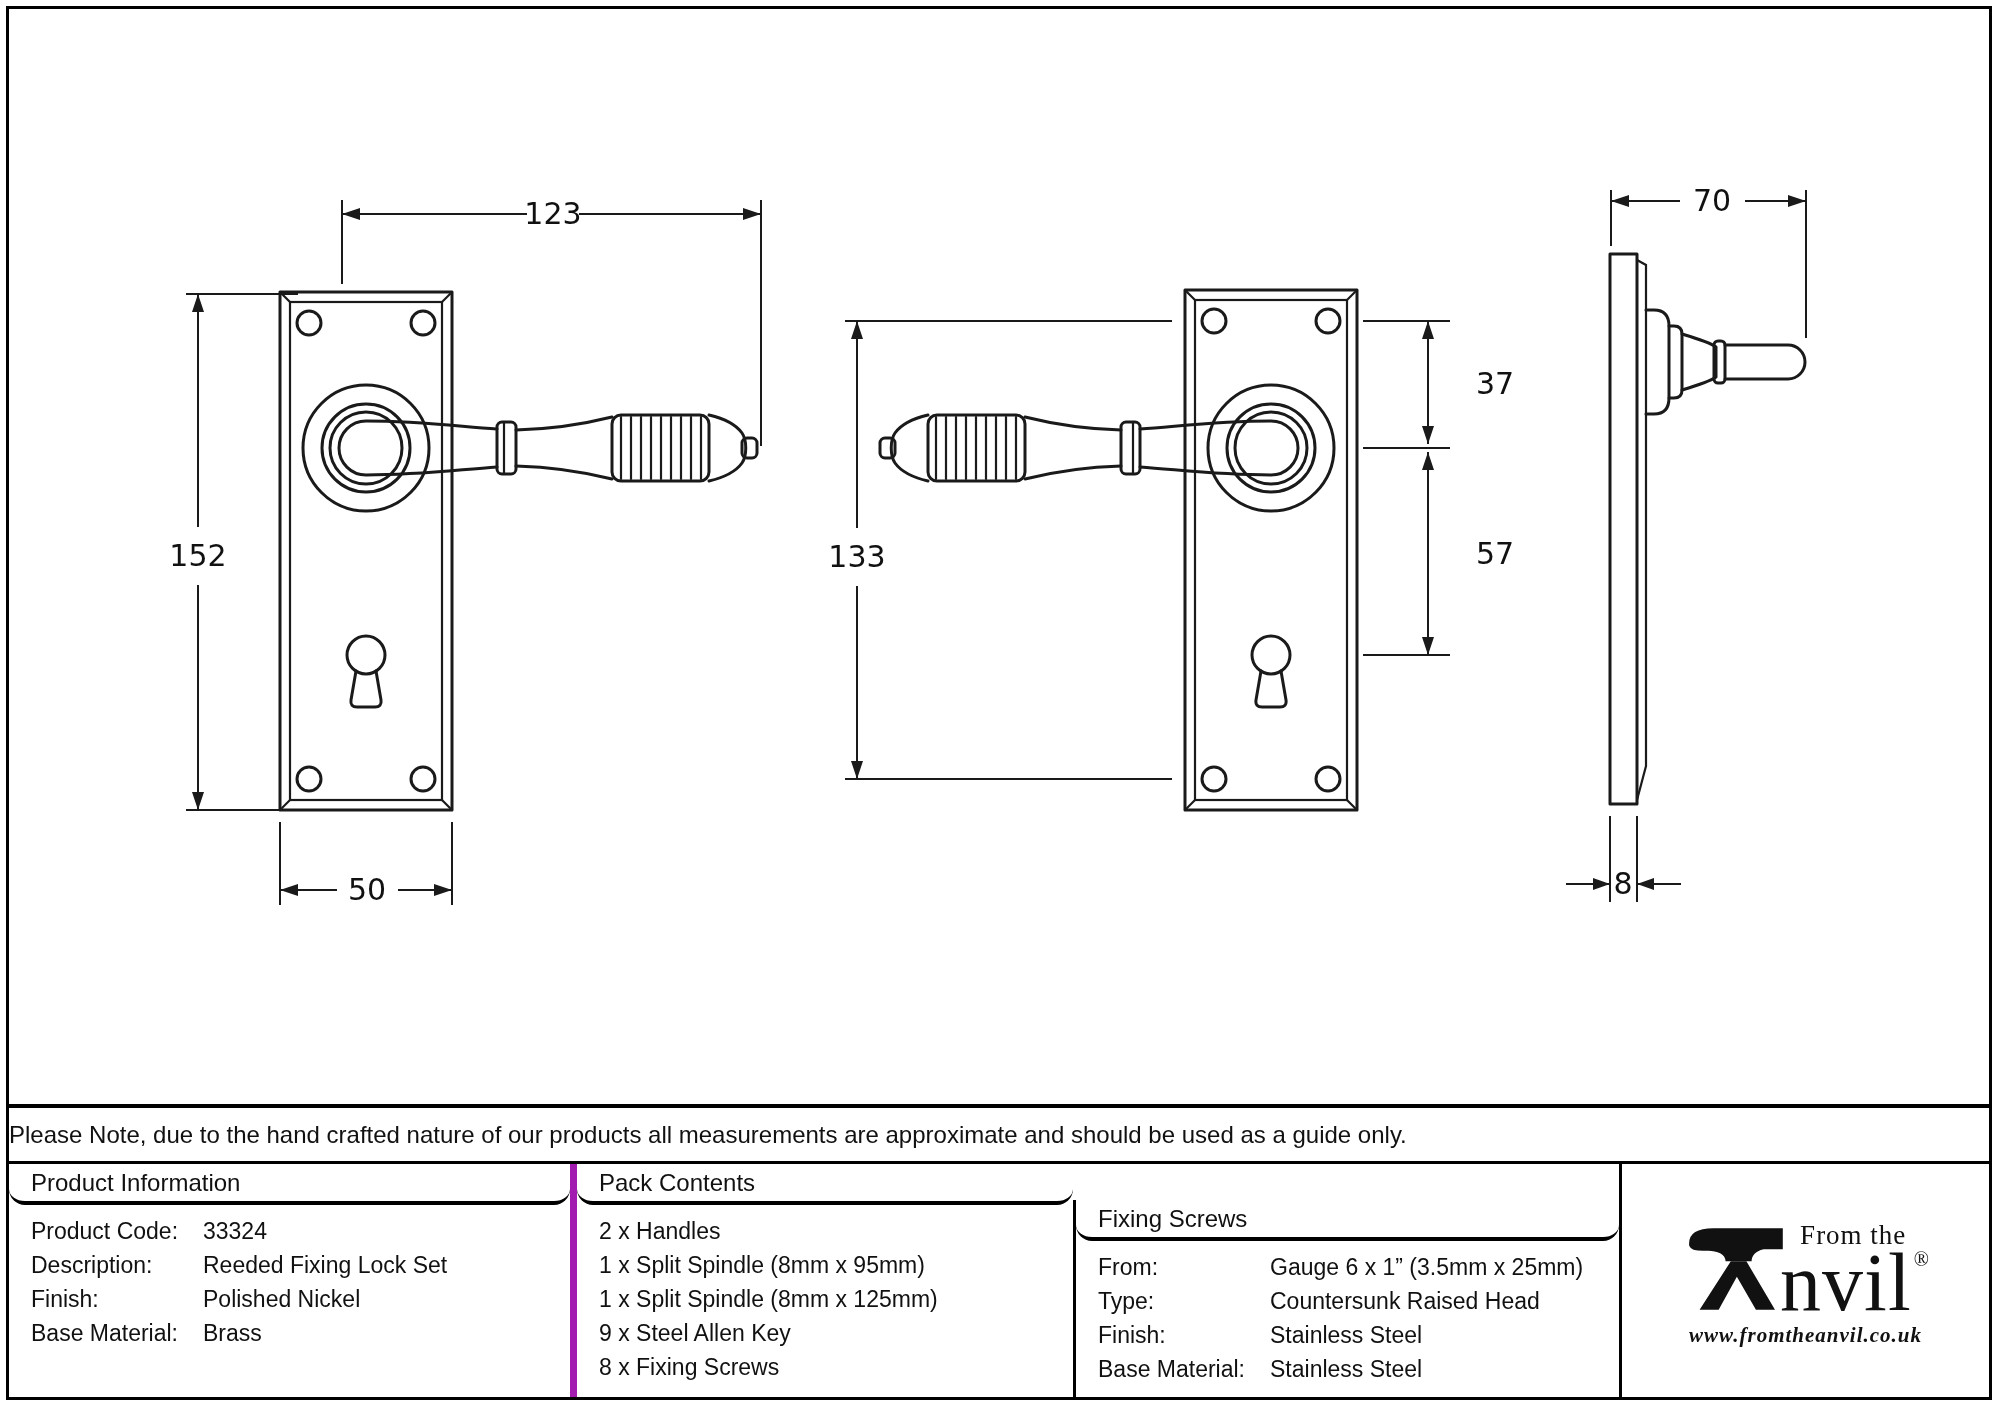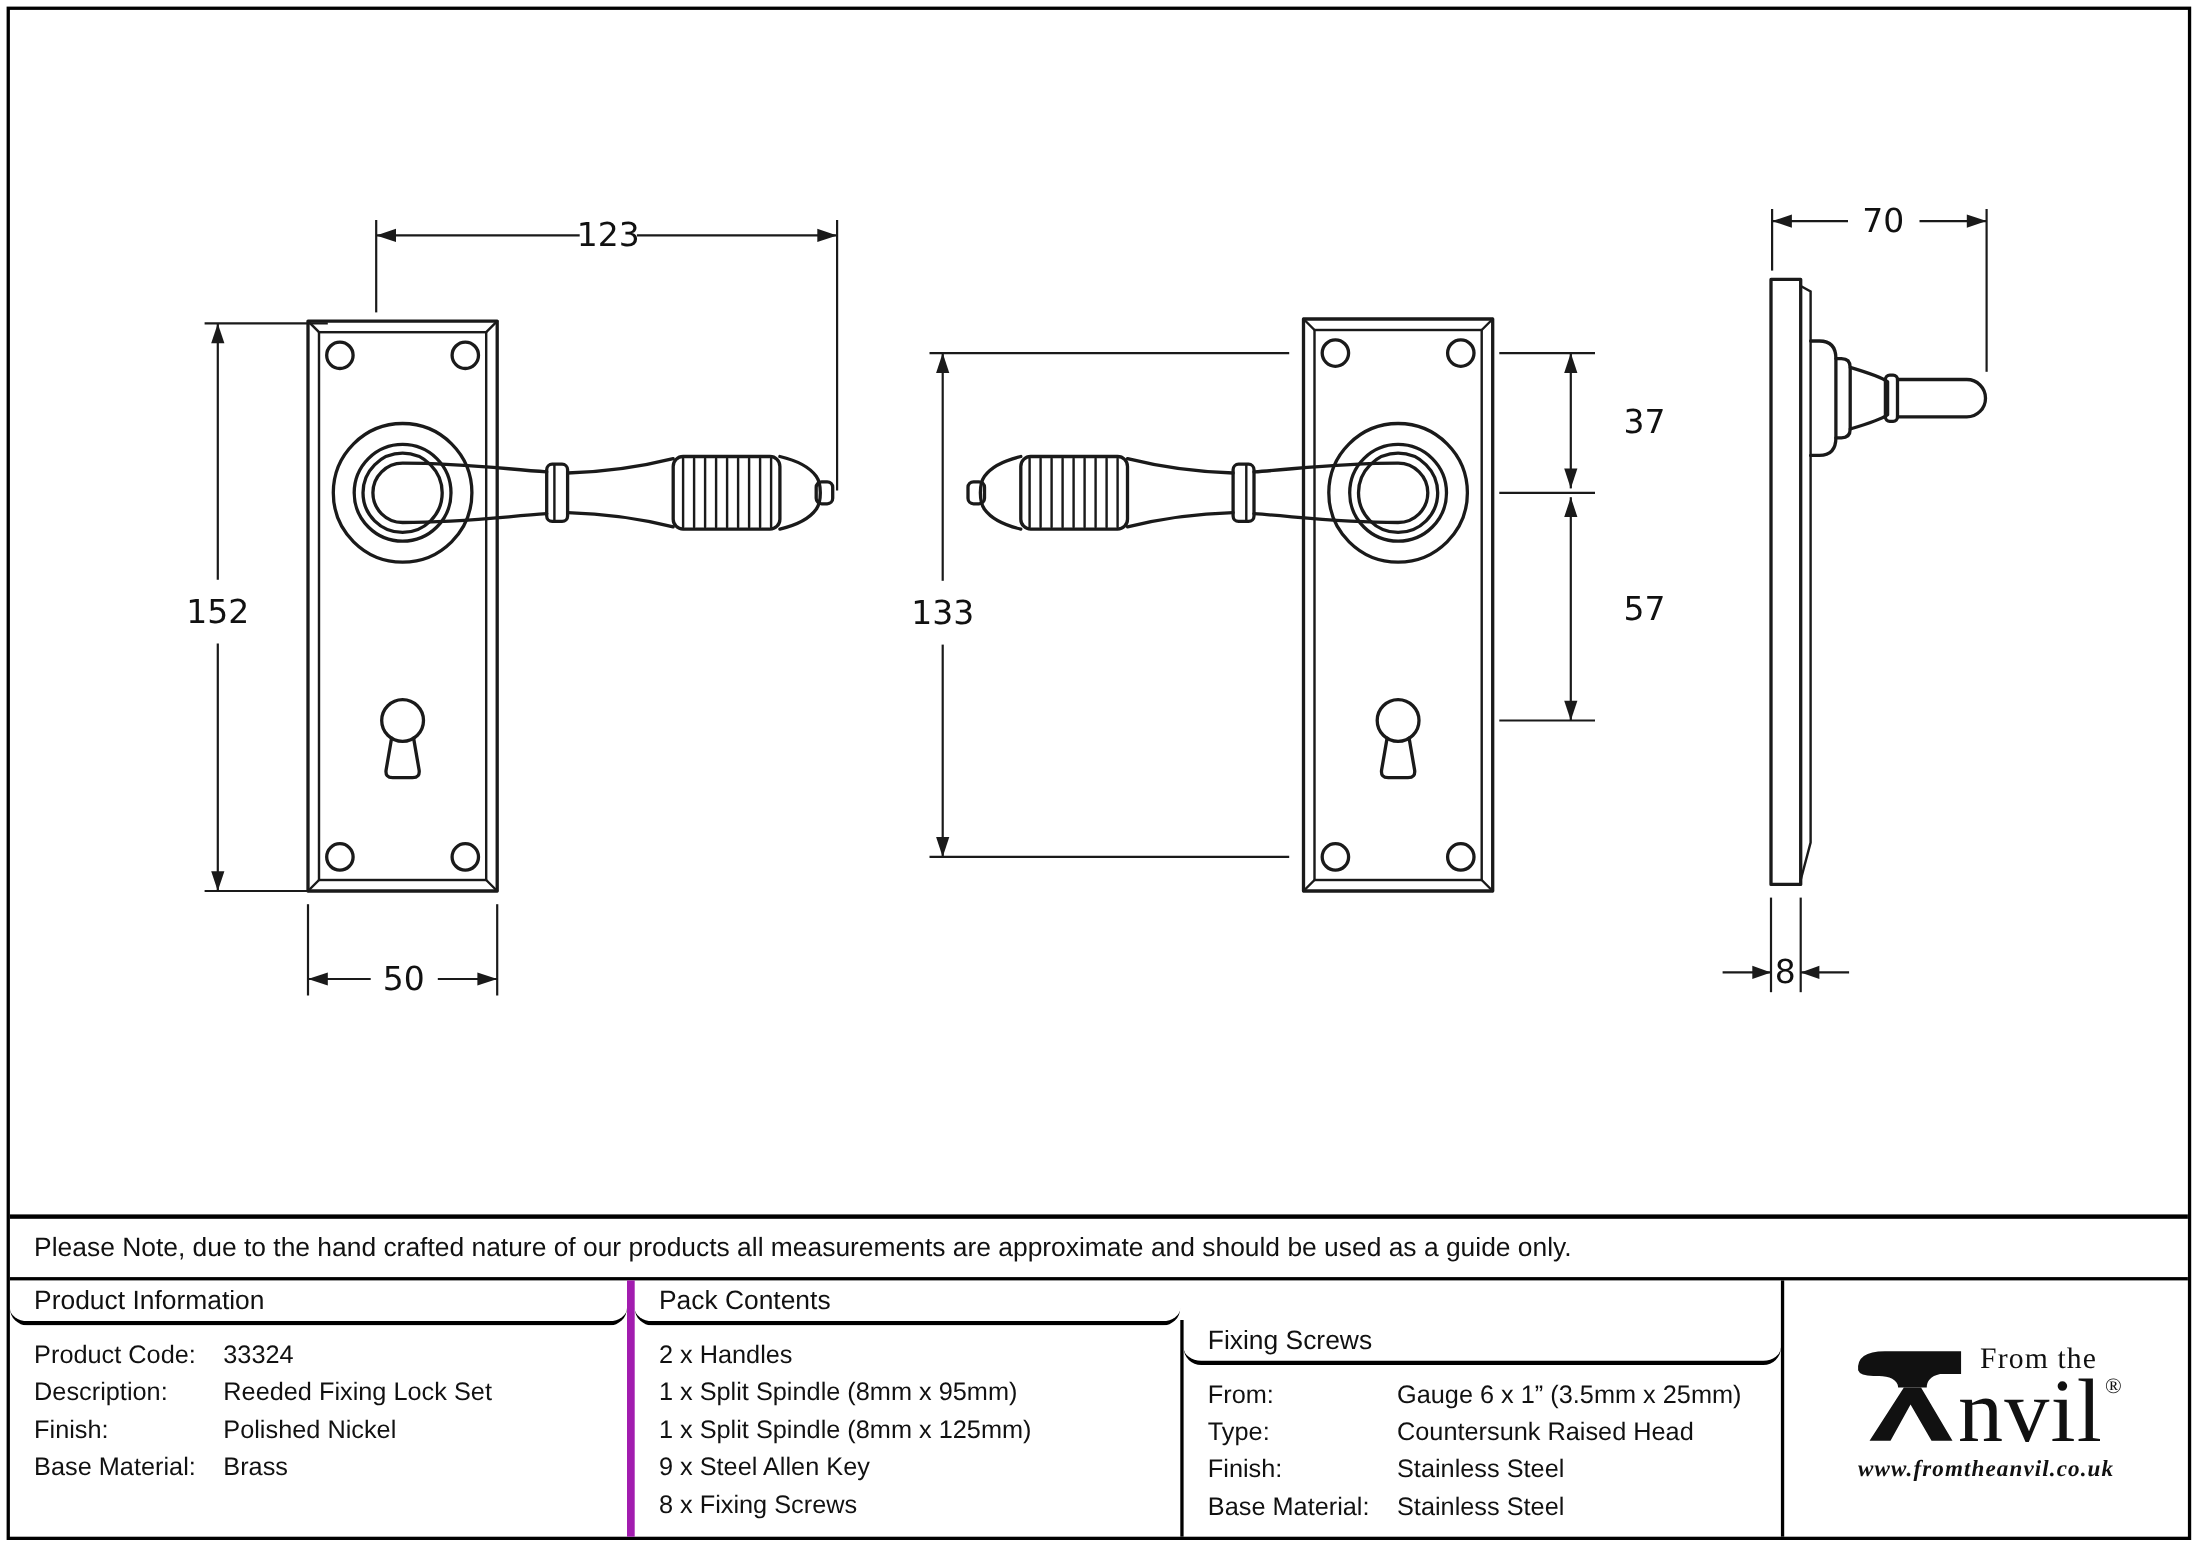"Please Note, due to the" .note-row { padding-left: 22px -> none }
